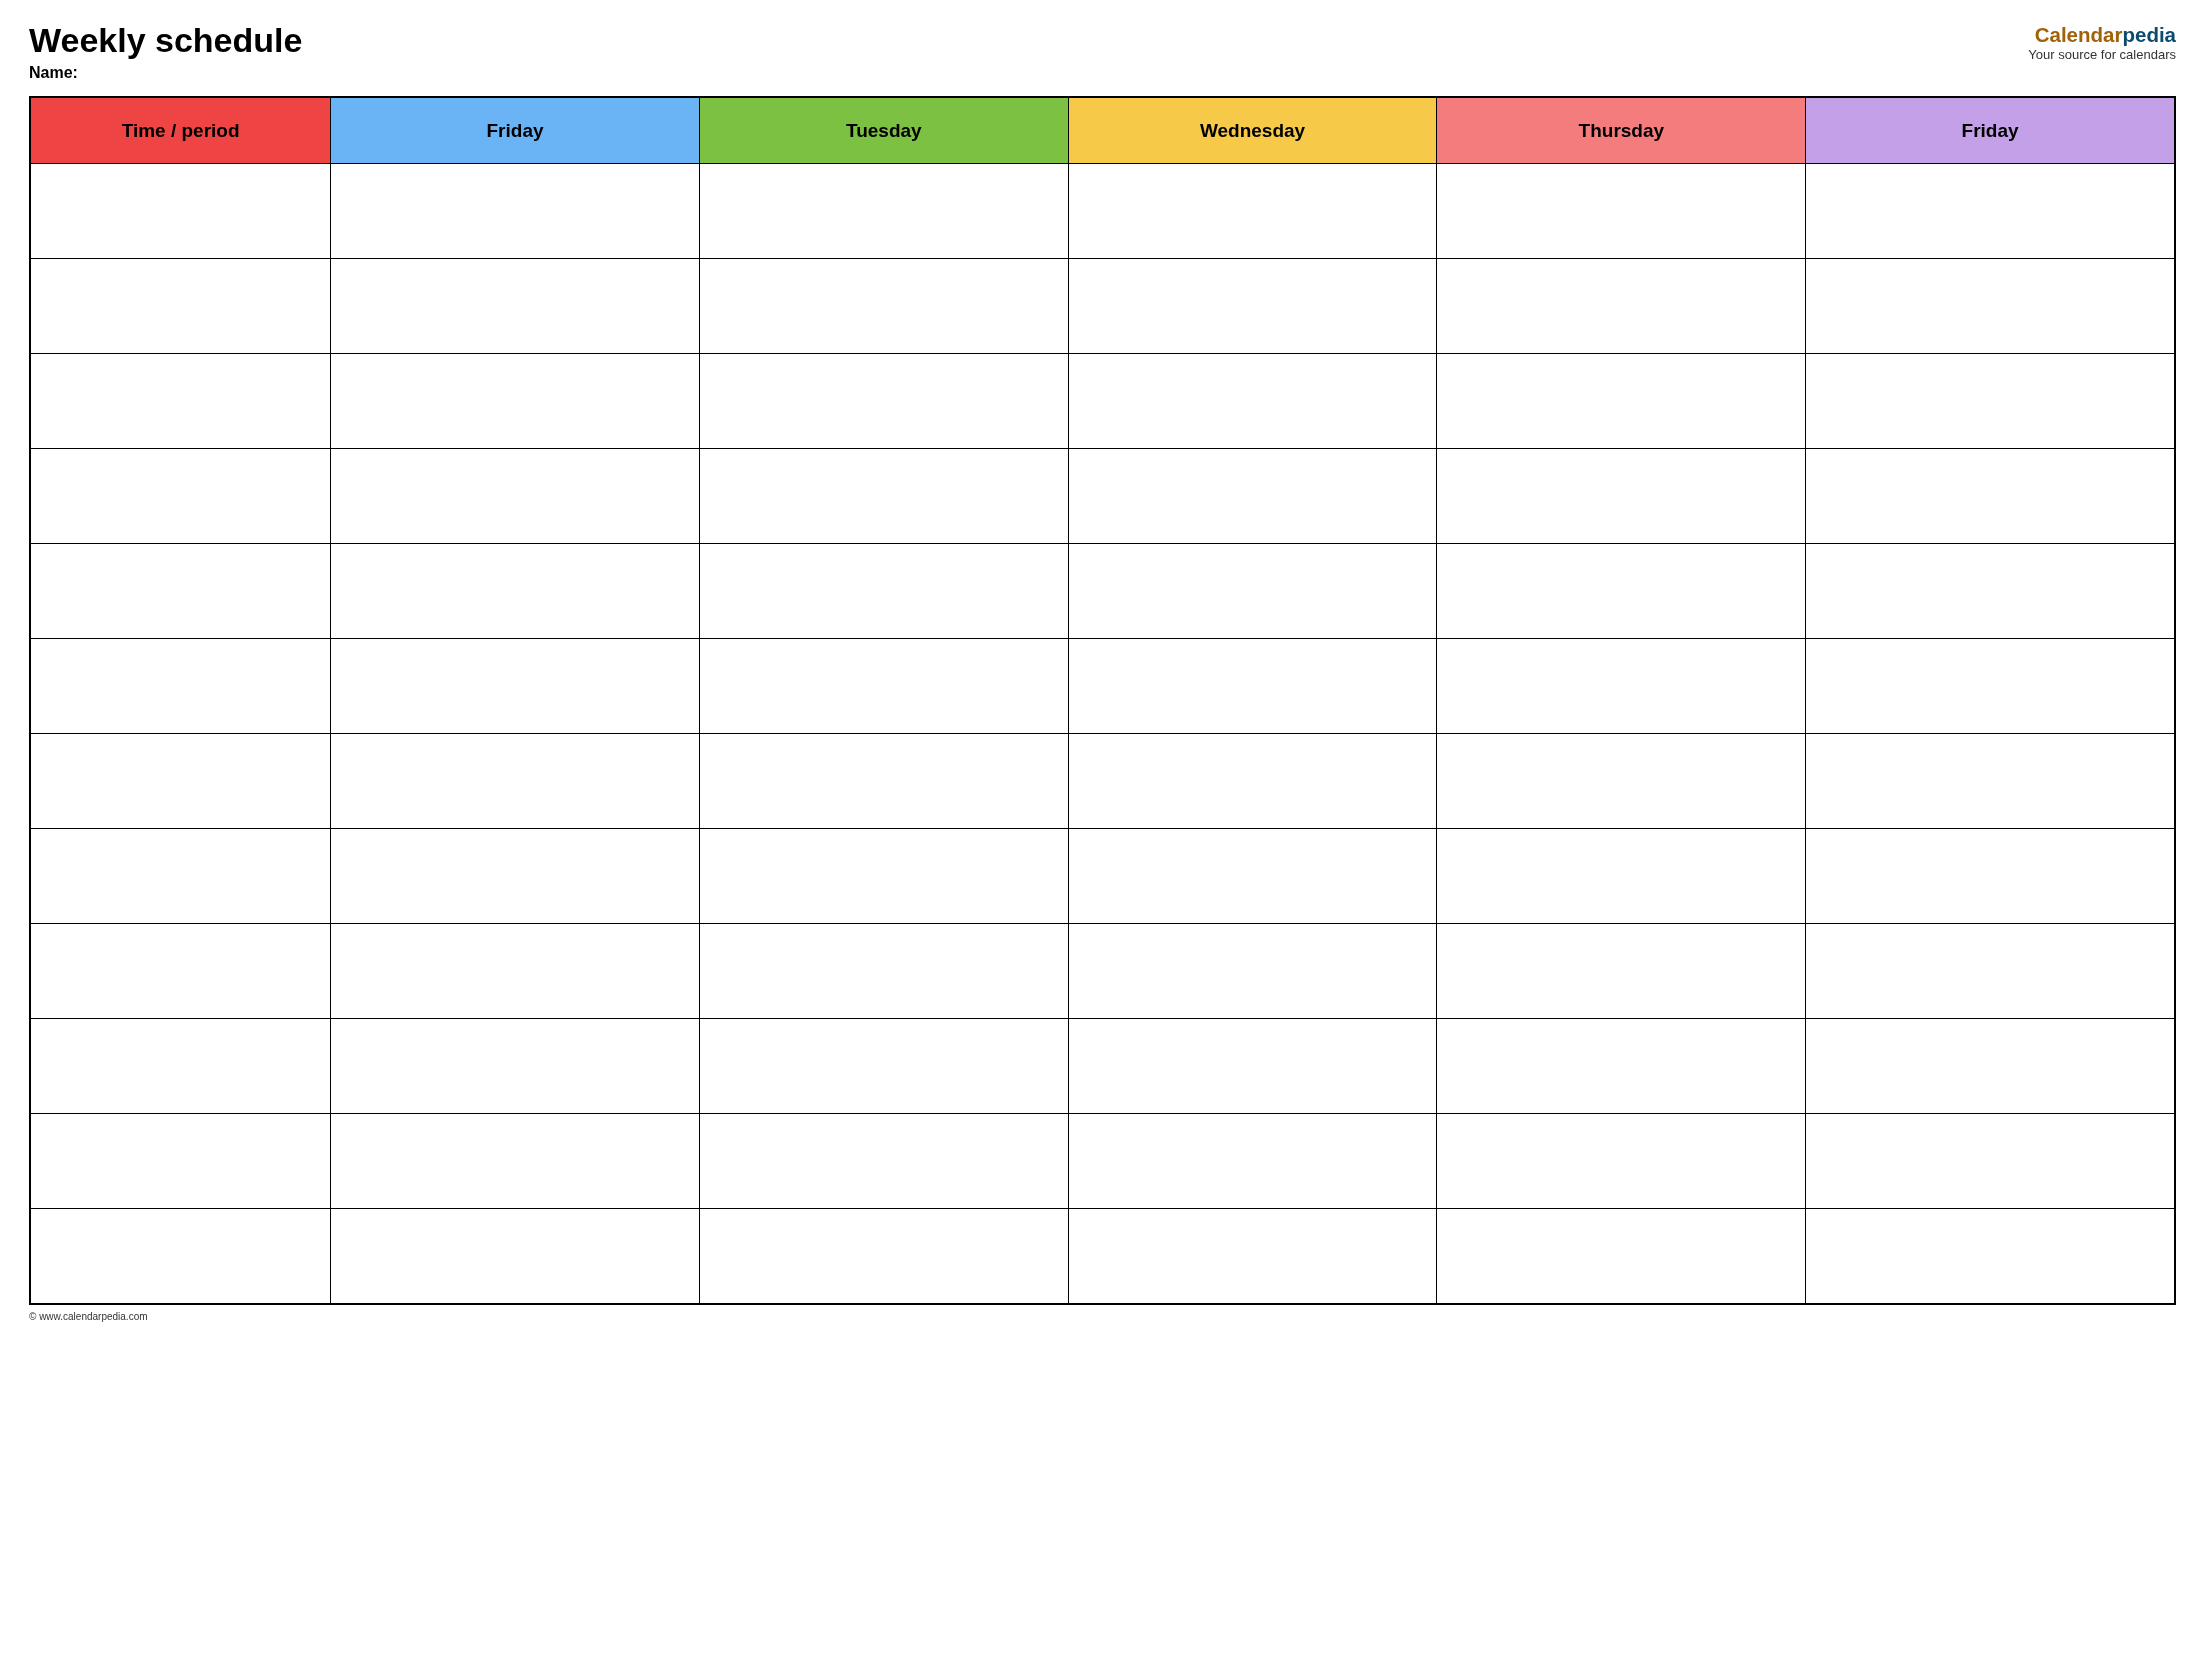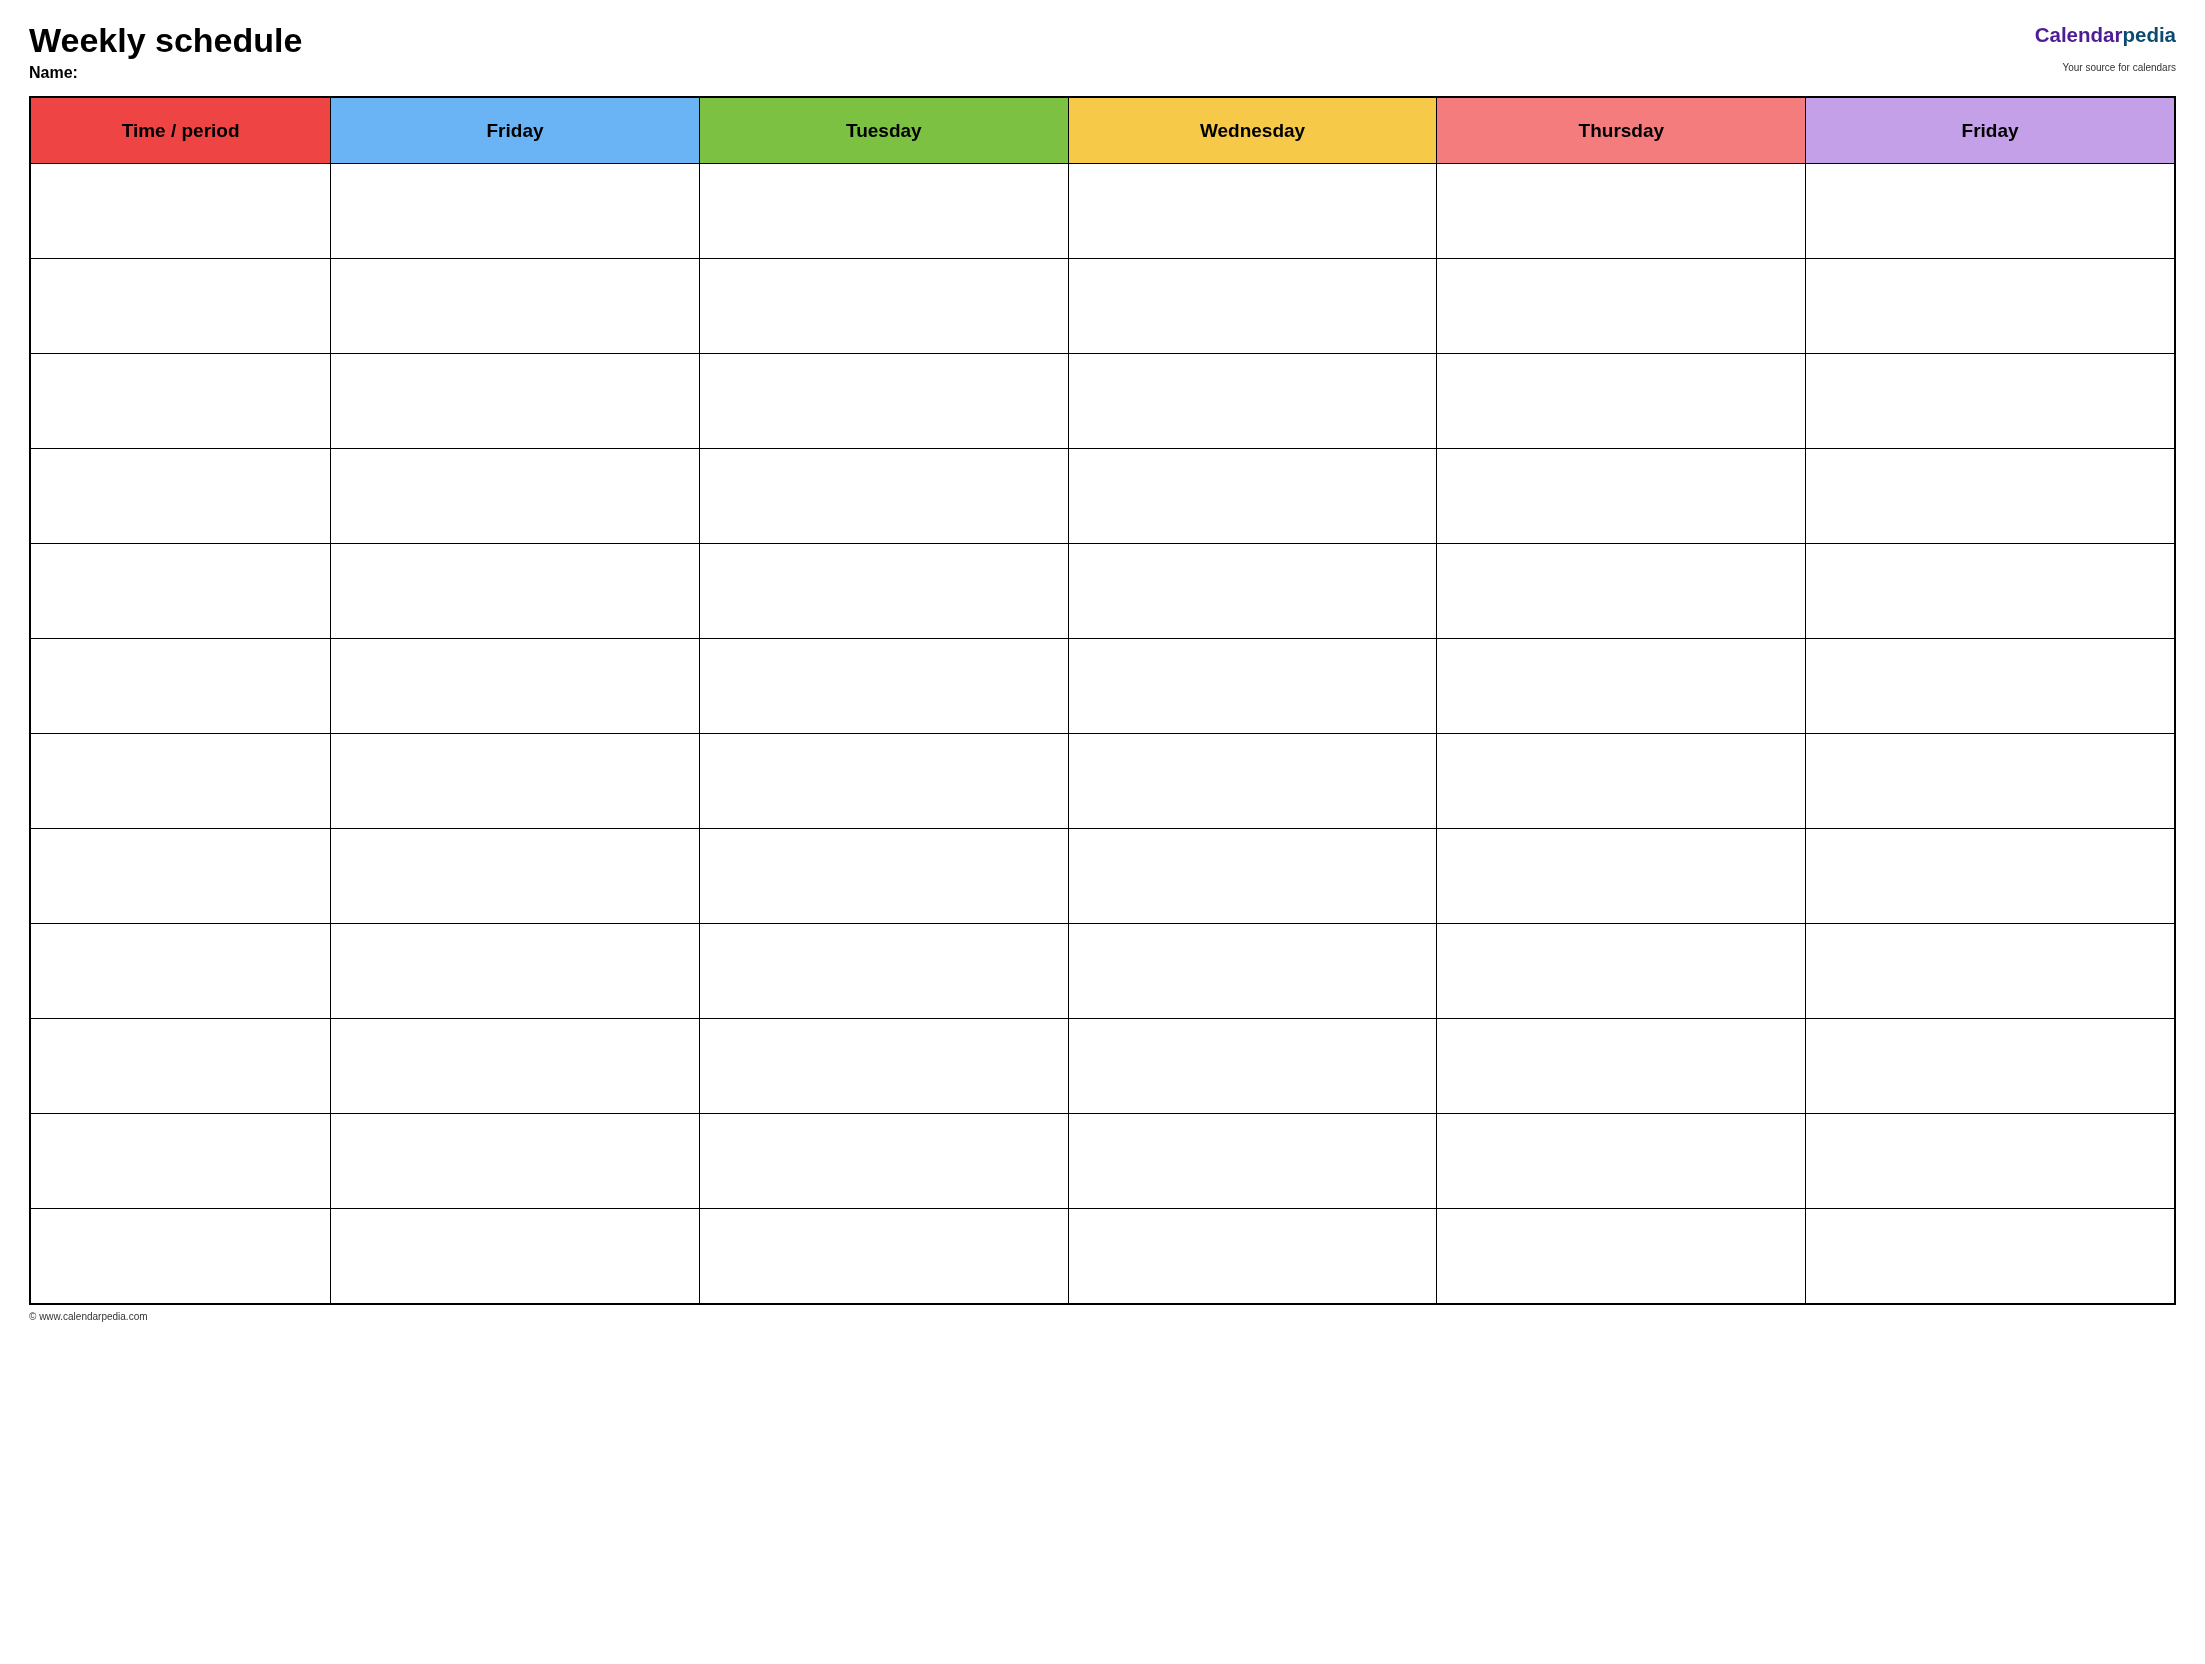"Calendar" .logo-text span.calendar { color: #4c1d95 -> #a16207 }
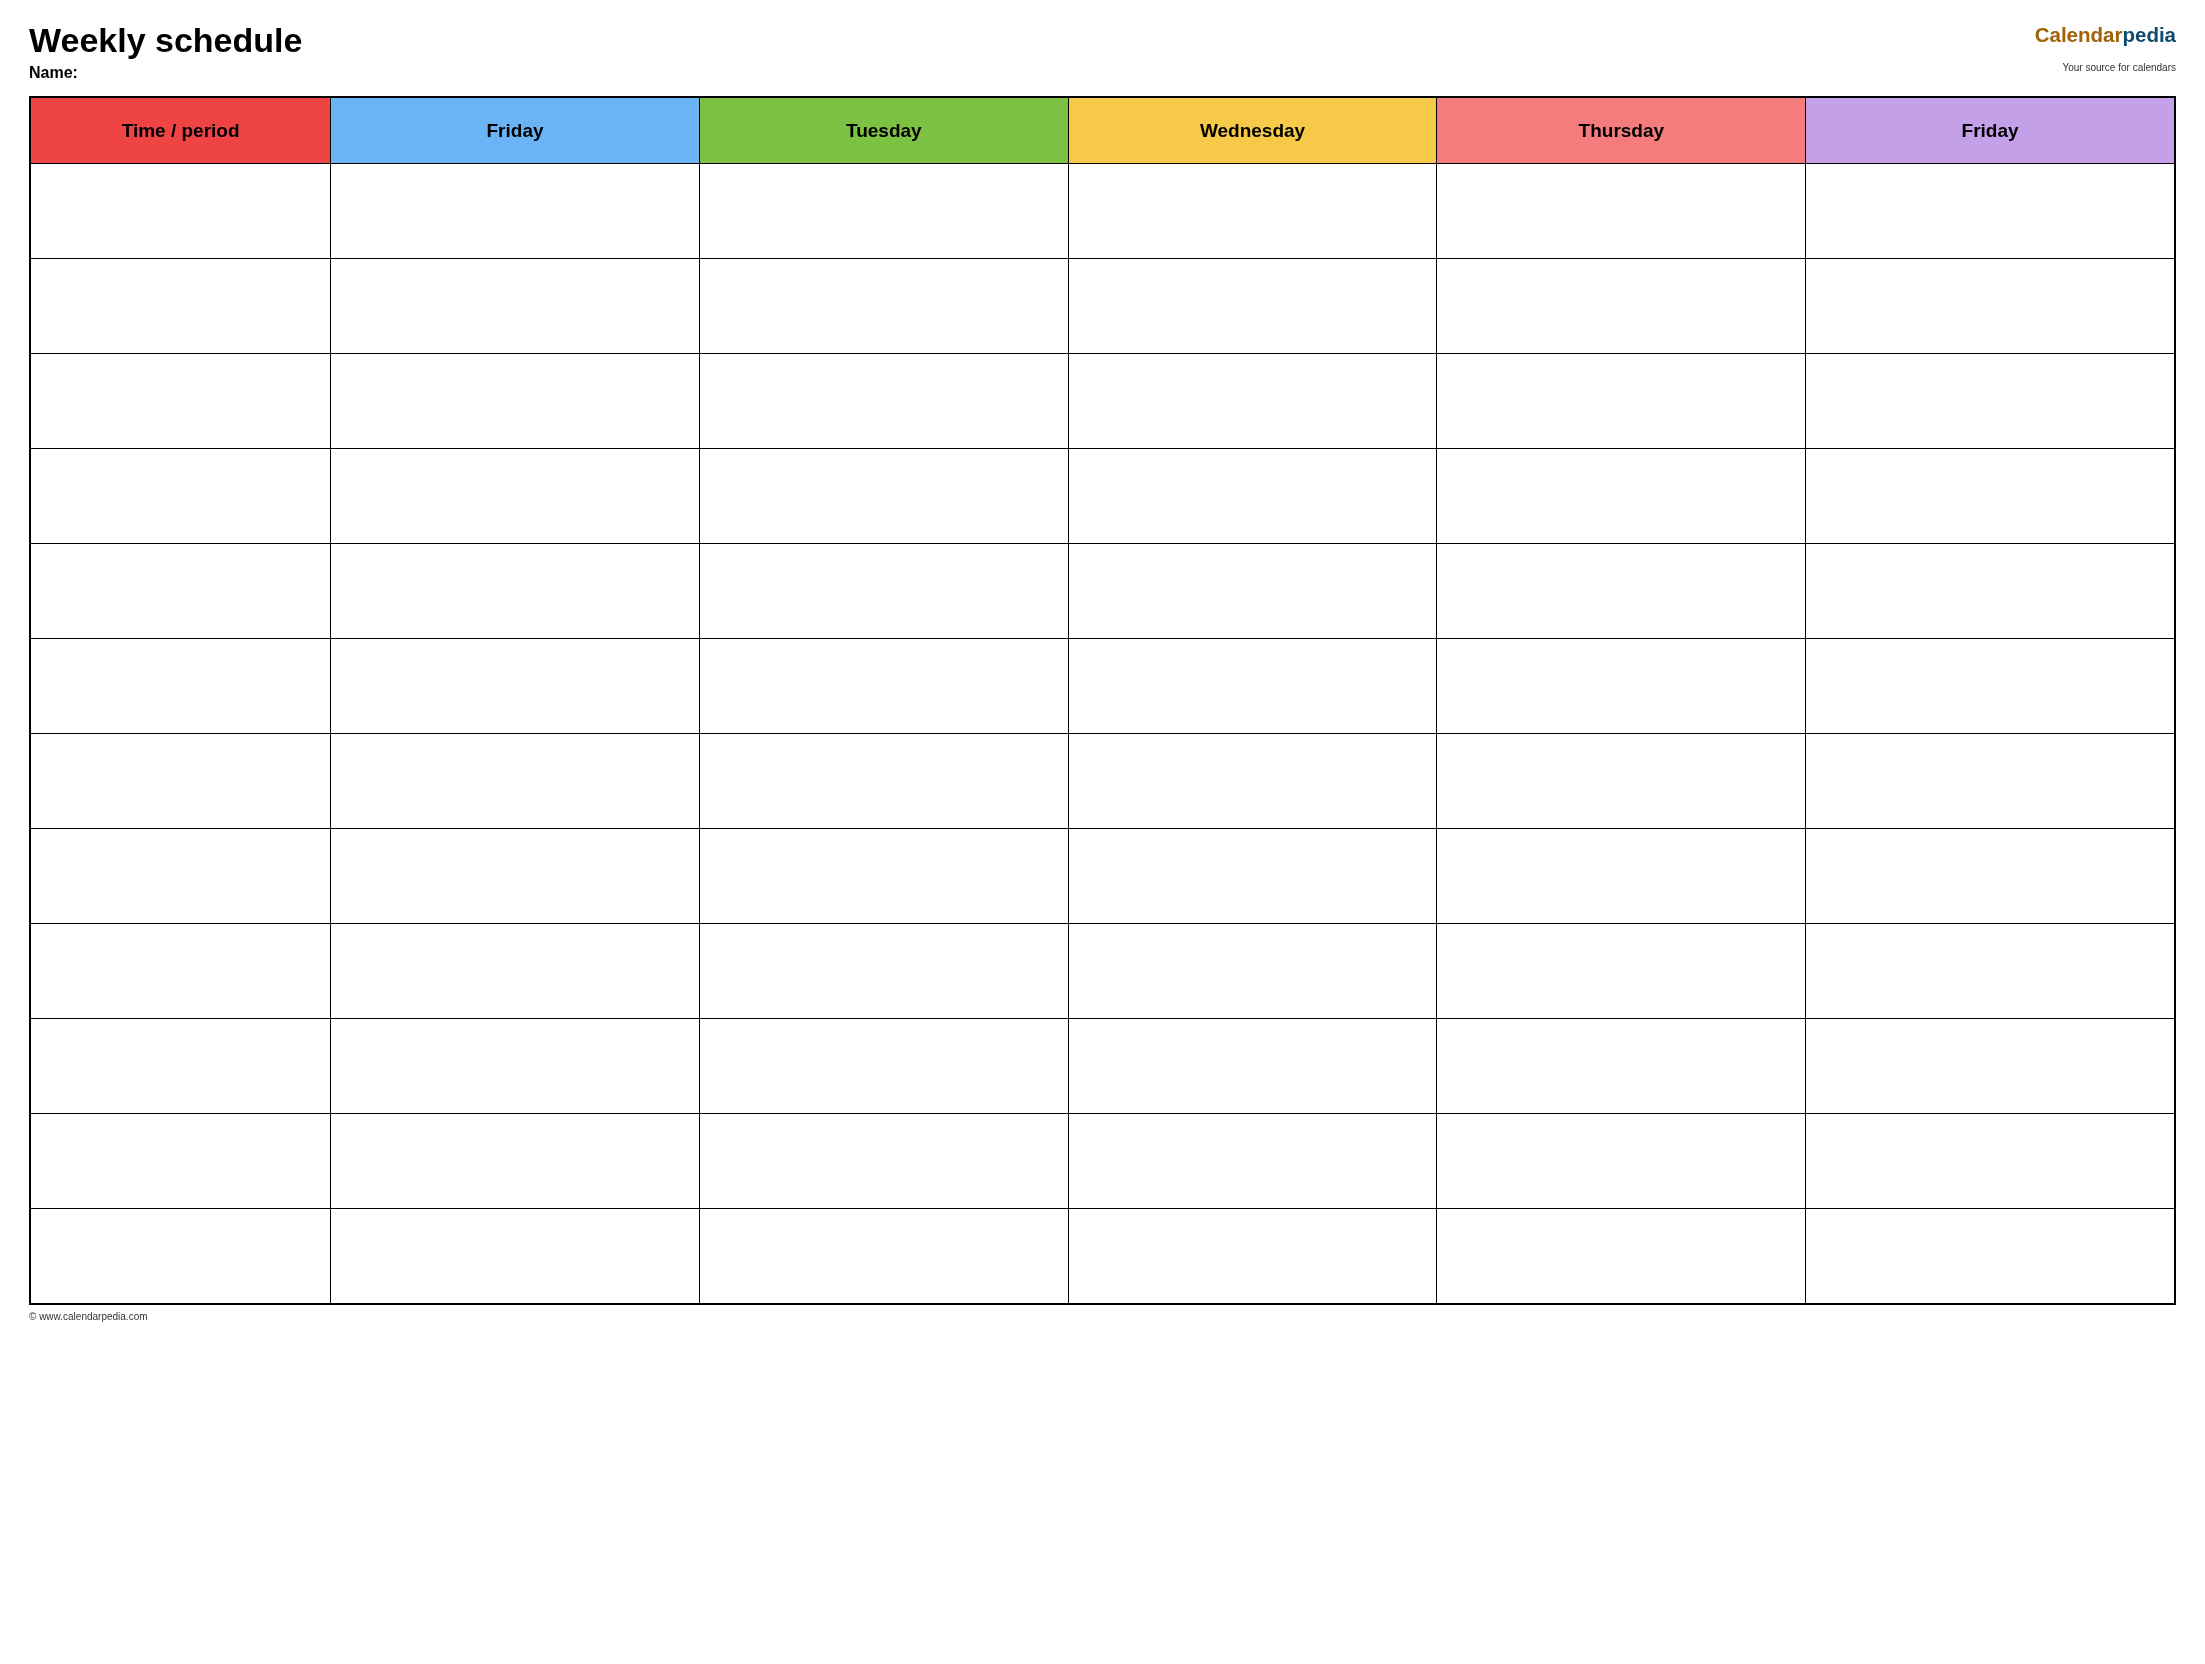"Your source for calendars" .logo-tagline { font-size: 10px -> 13px; margin-top: 17px -> 2px }
